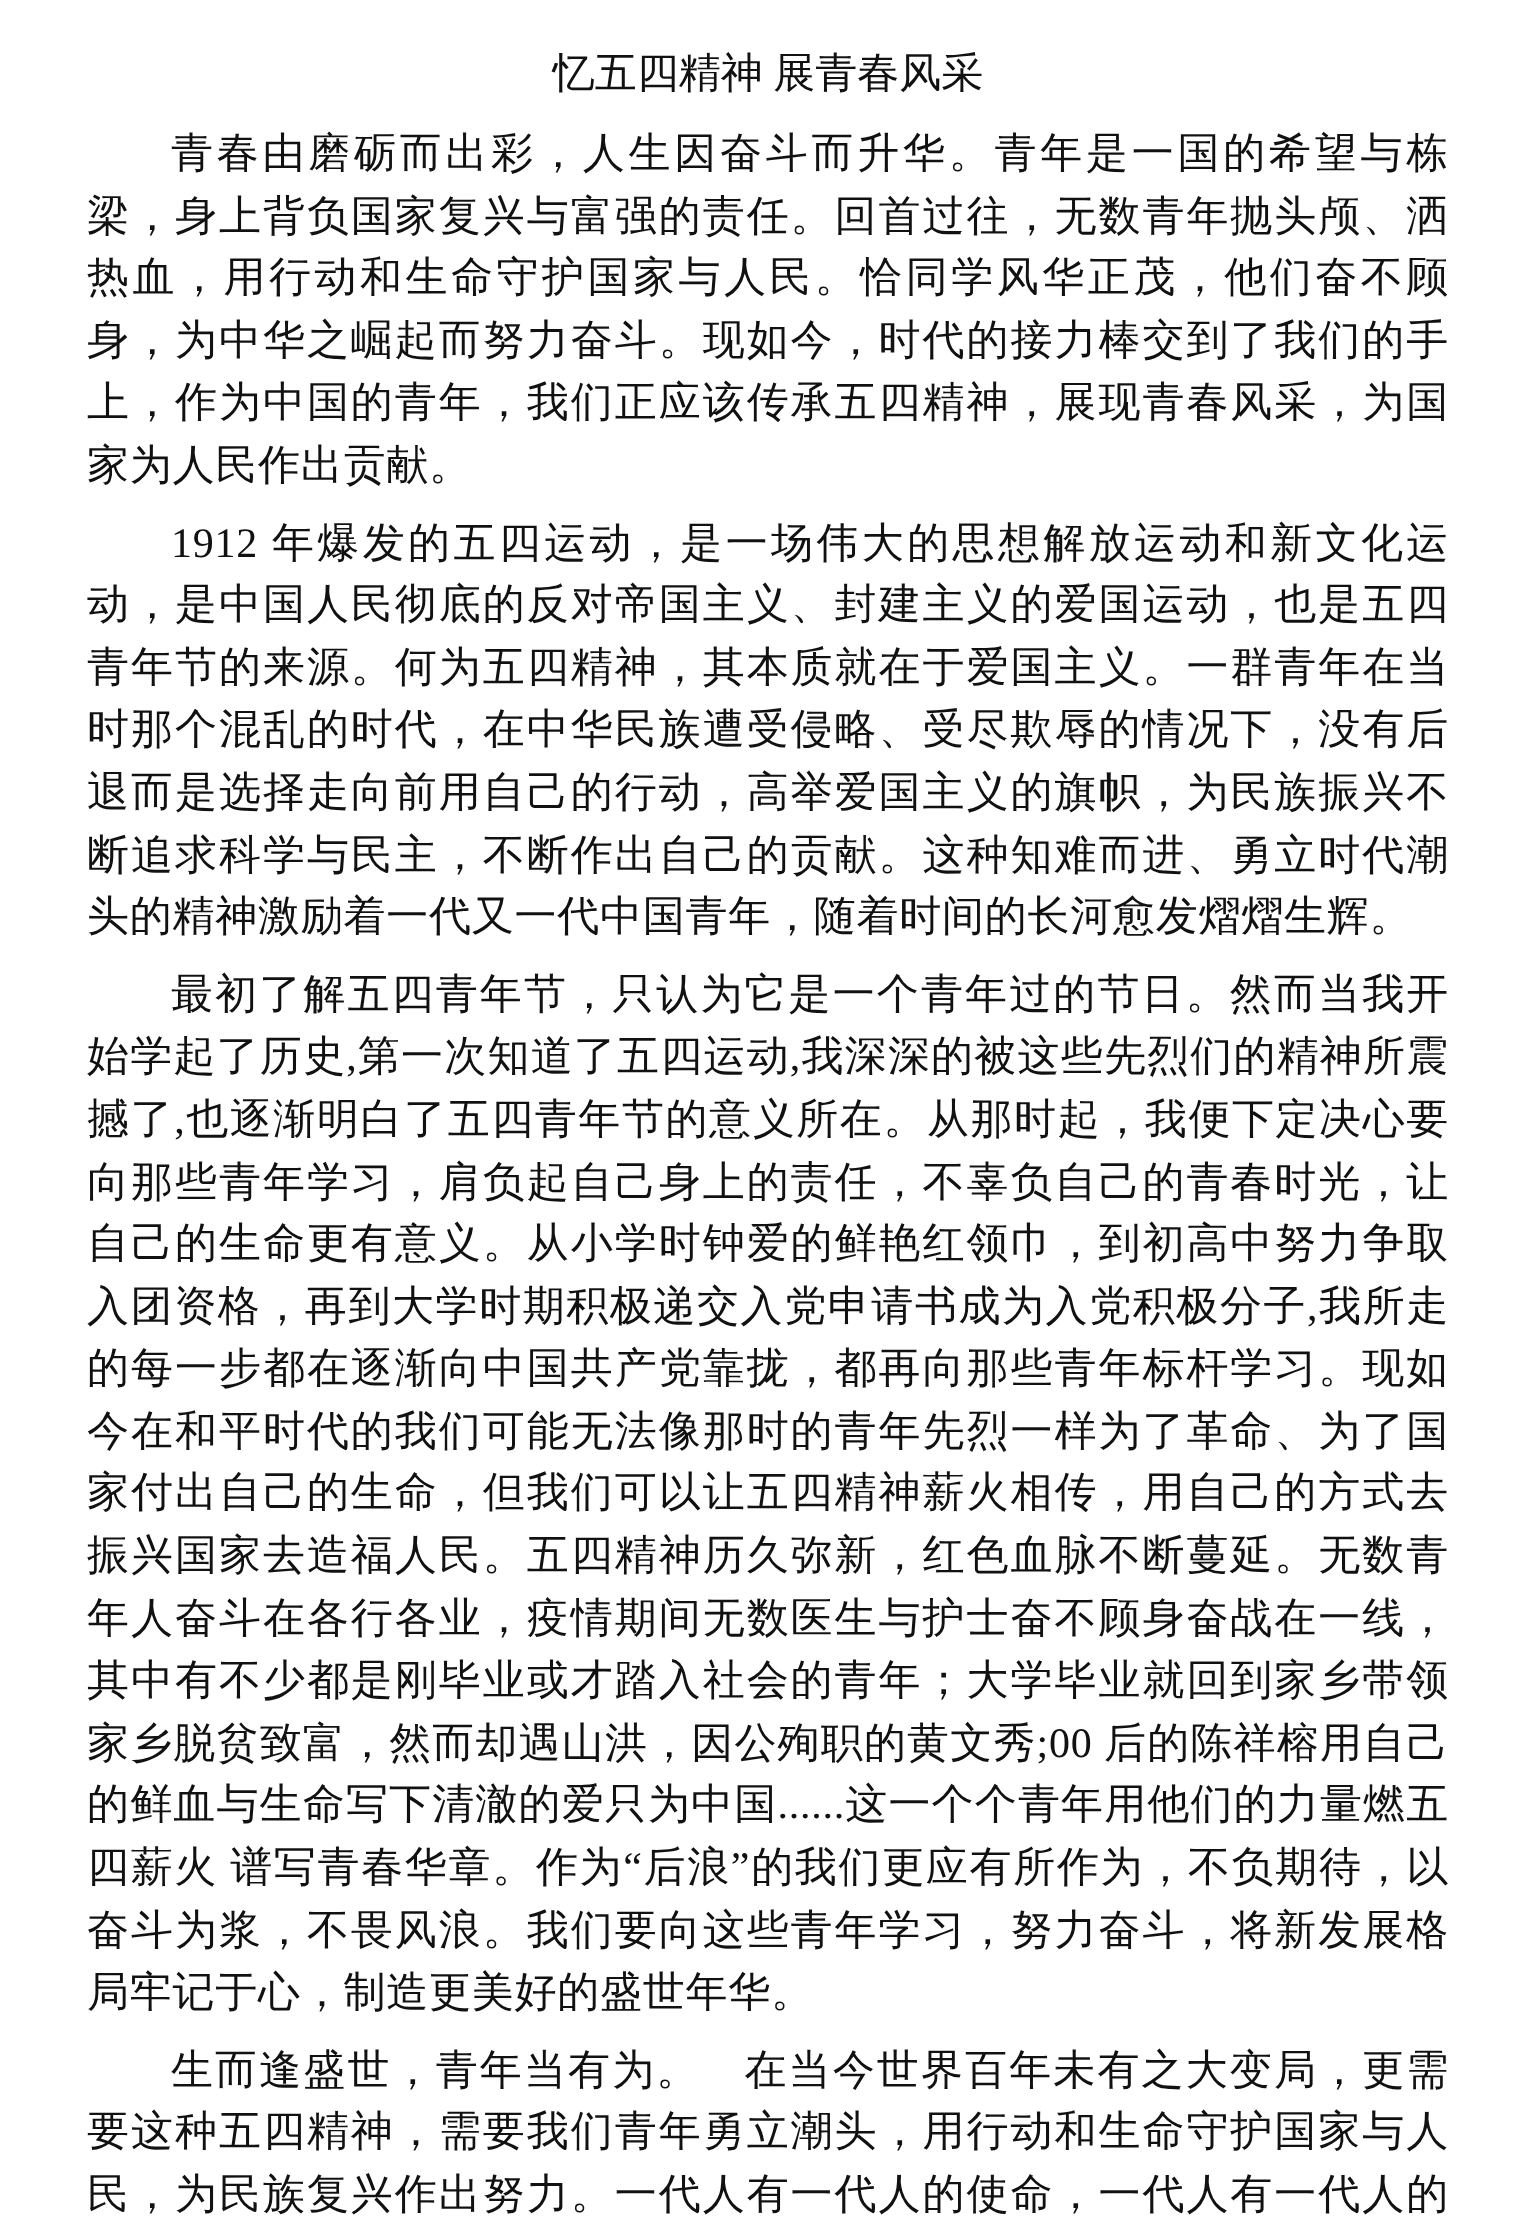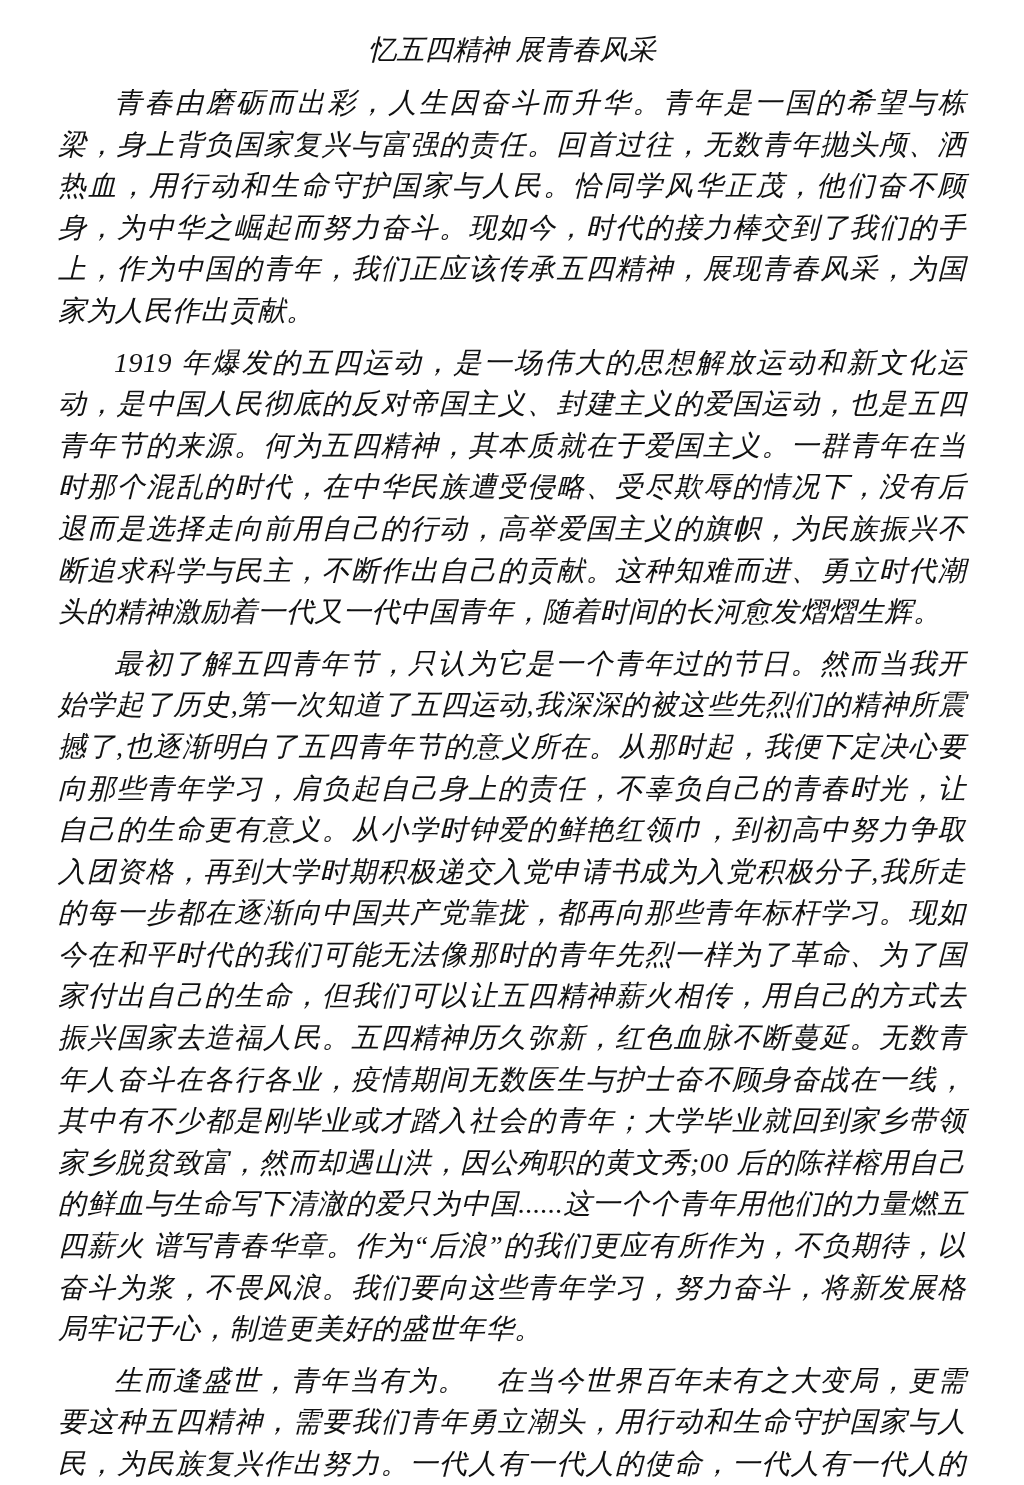"忆五四精神 展青春风采" .page { font-style: italic -> none }
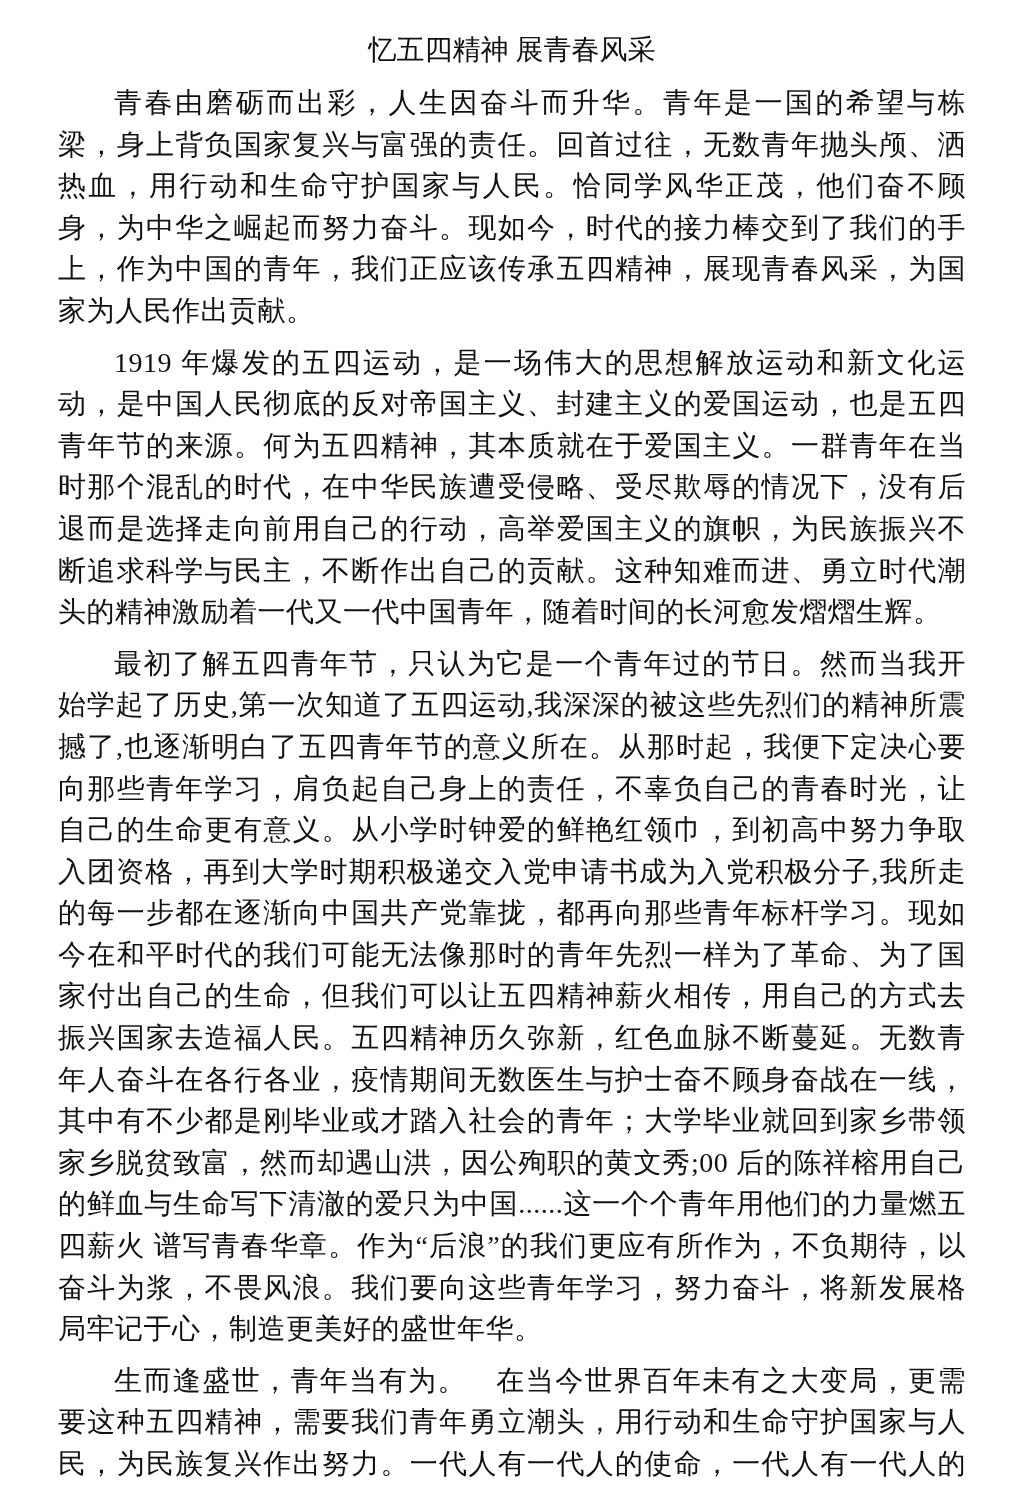"1919" p { text: 1919 -> 1912 }
